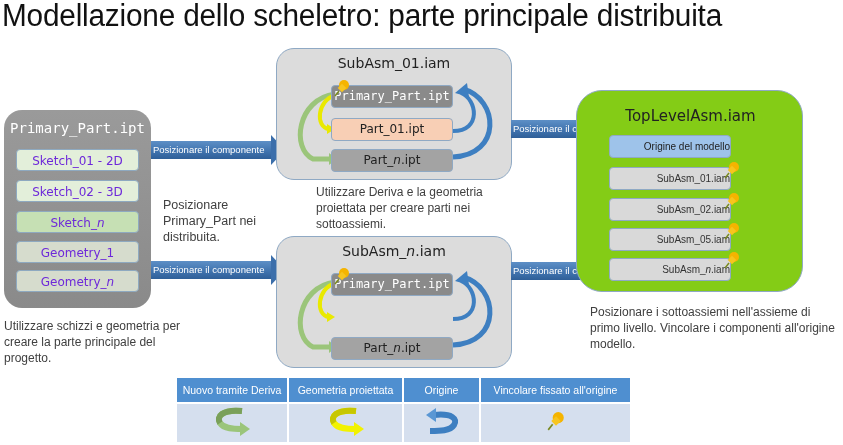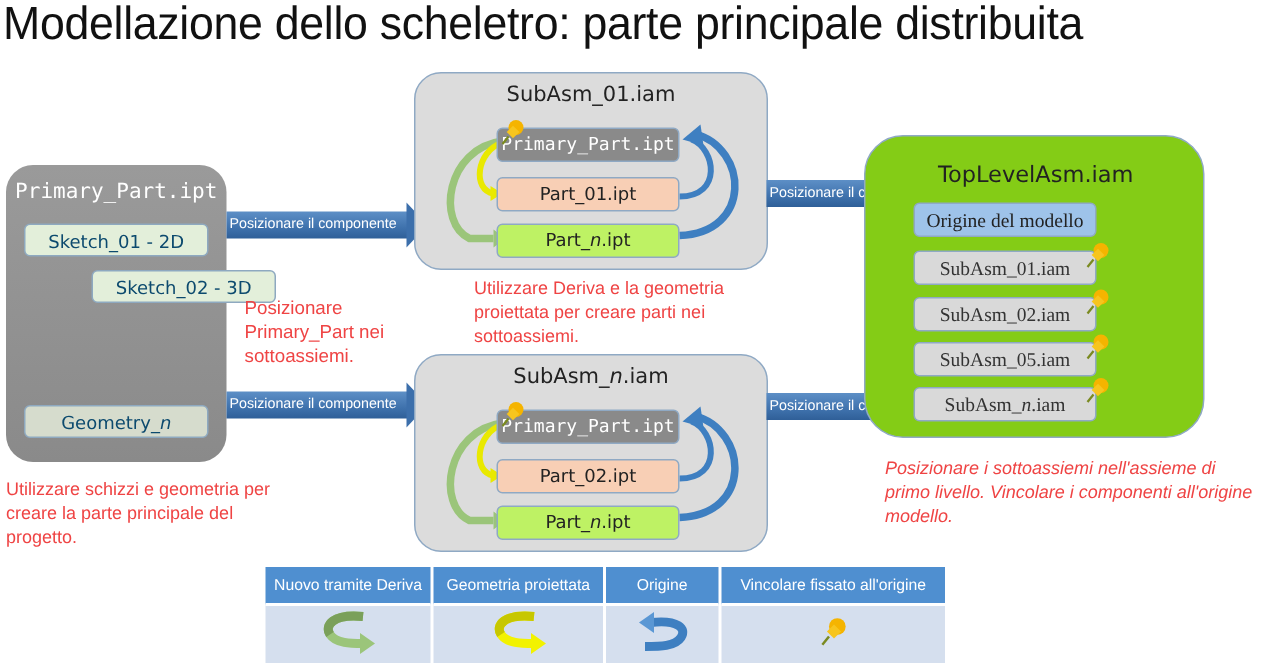"Origine del modello" .tbox { font-family: Liberation Serif, serif -> Liberation Sans, sans-serif; font-size: 13px -> 10px; text-align: center -> right }
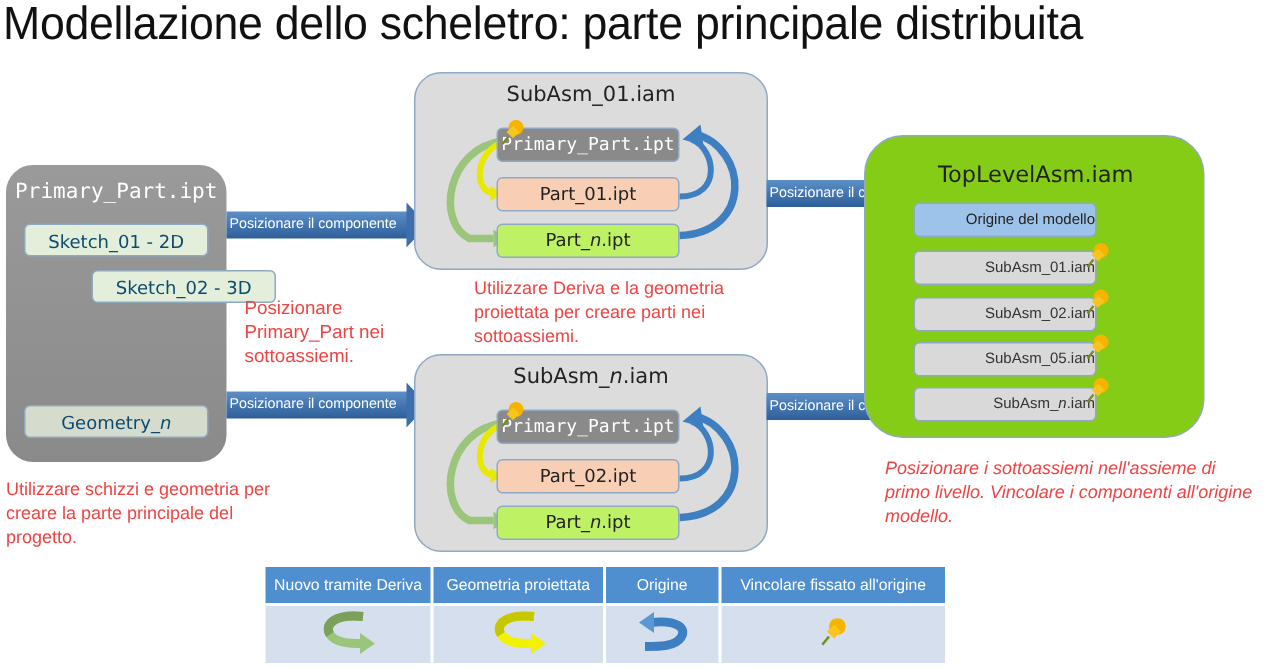"Sketch_01 - 2D" .pbox { color: #0c4a6e -> #6d28d9 }
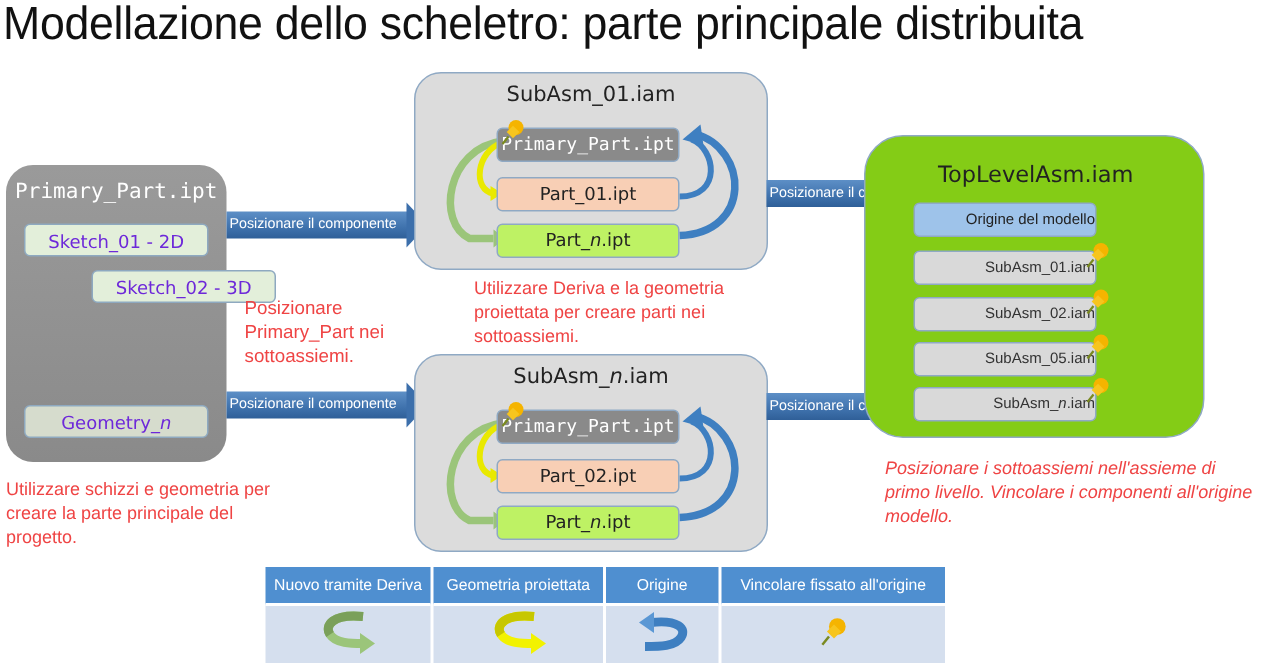"Part_n.ipt" .sbox.partn { background: #bef264 -> #a3a3a3 }
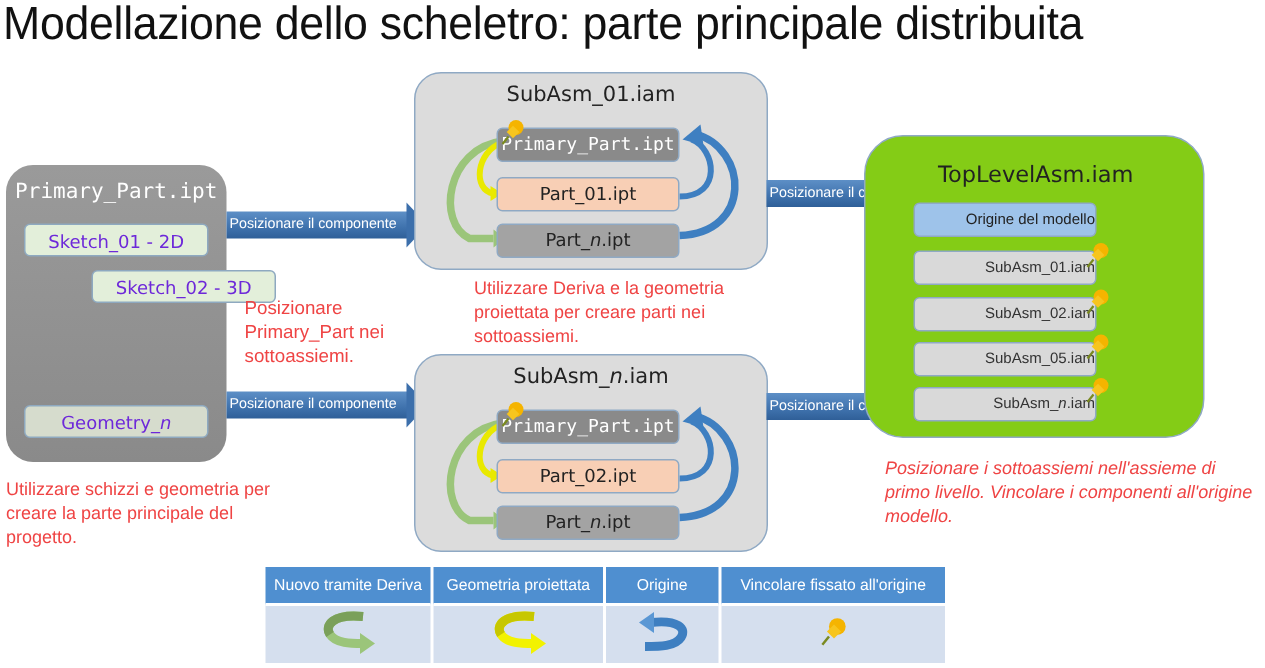"Sketch_02 - 3D" div.pbox { margin-left: 45px -> none }
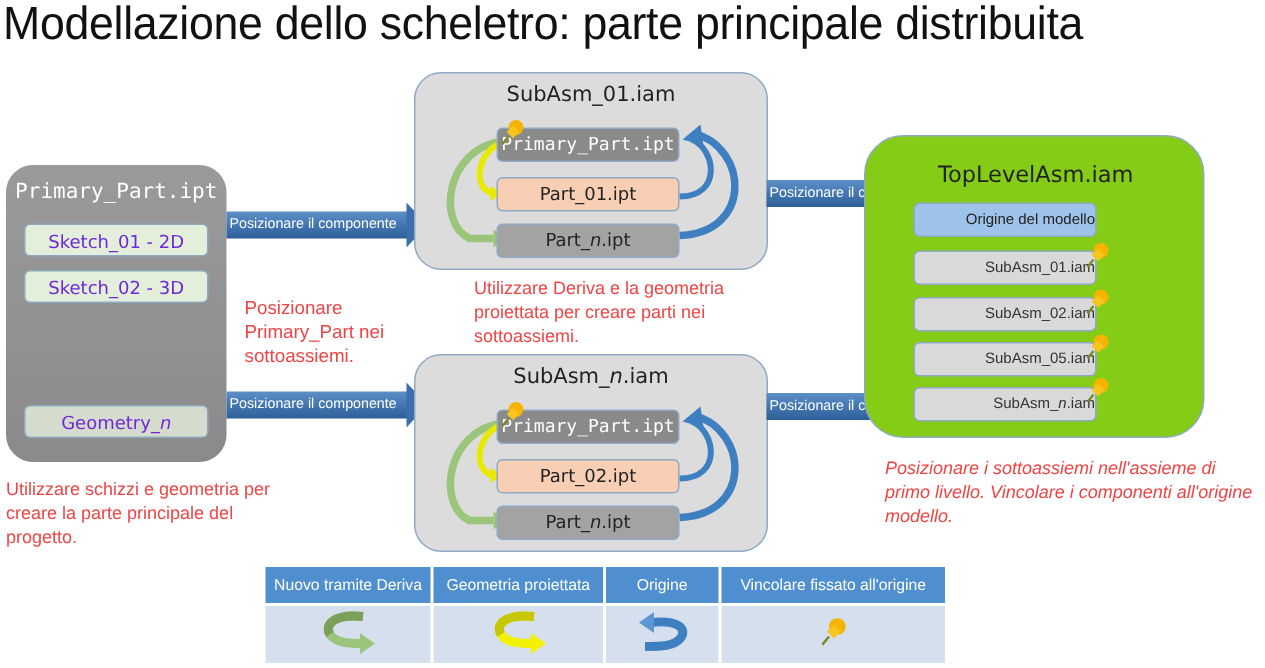"Utilizzare Deriva e la geometria" .desc { color: #ef4444 -> #404040 }
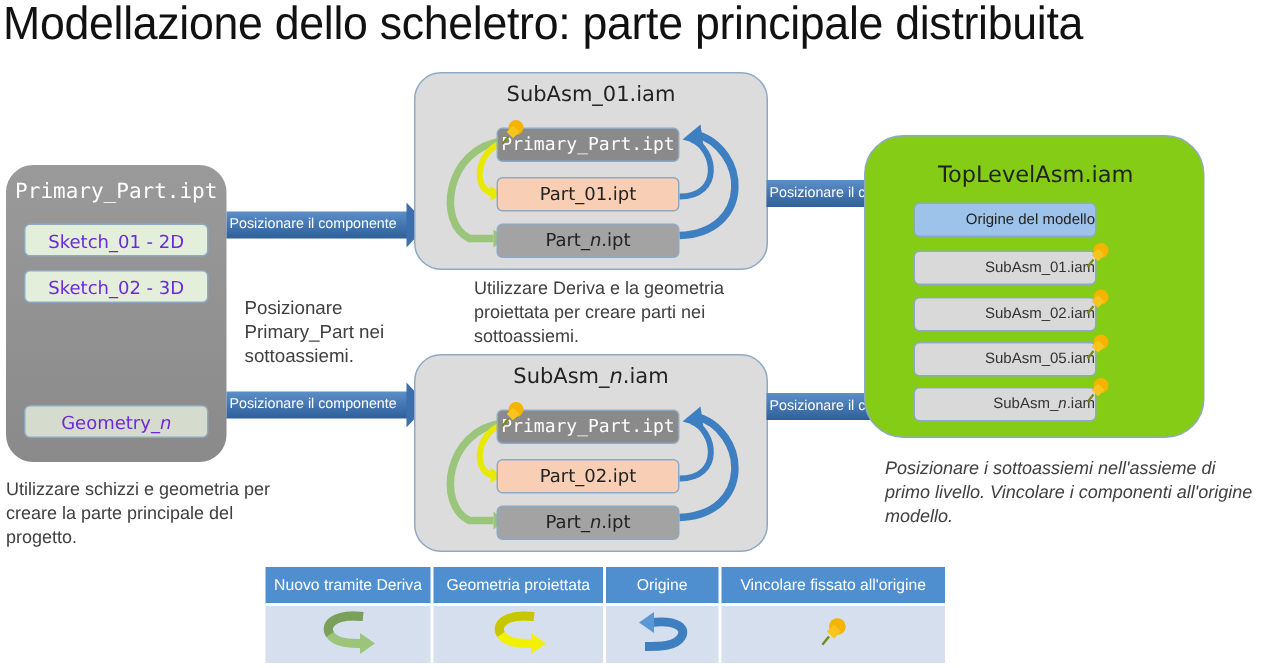"Posizionare Primary_Part nei" div.desc { text: sottoassiemi -> distribuita }
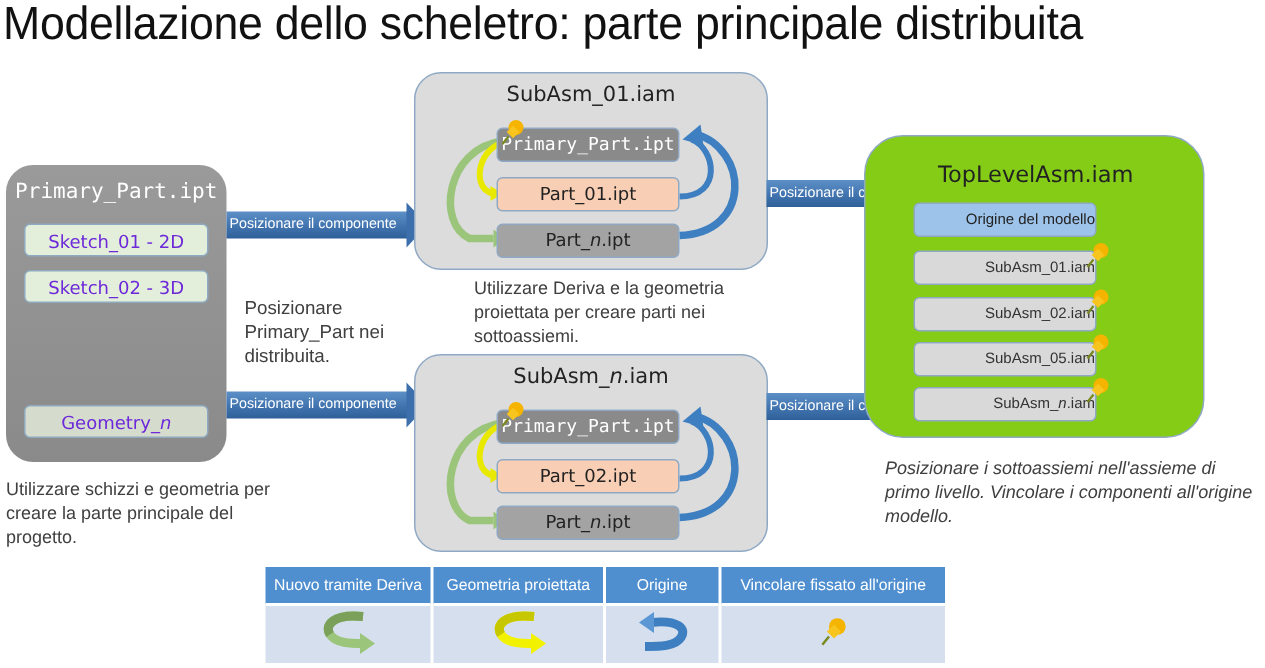"Sketch_n" div.pbox { html: none -> <div><span>Sketch_</span><i>n</i></div> }
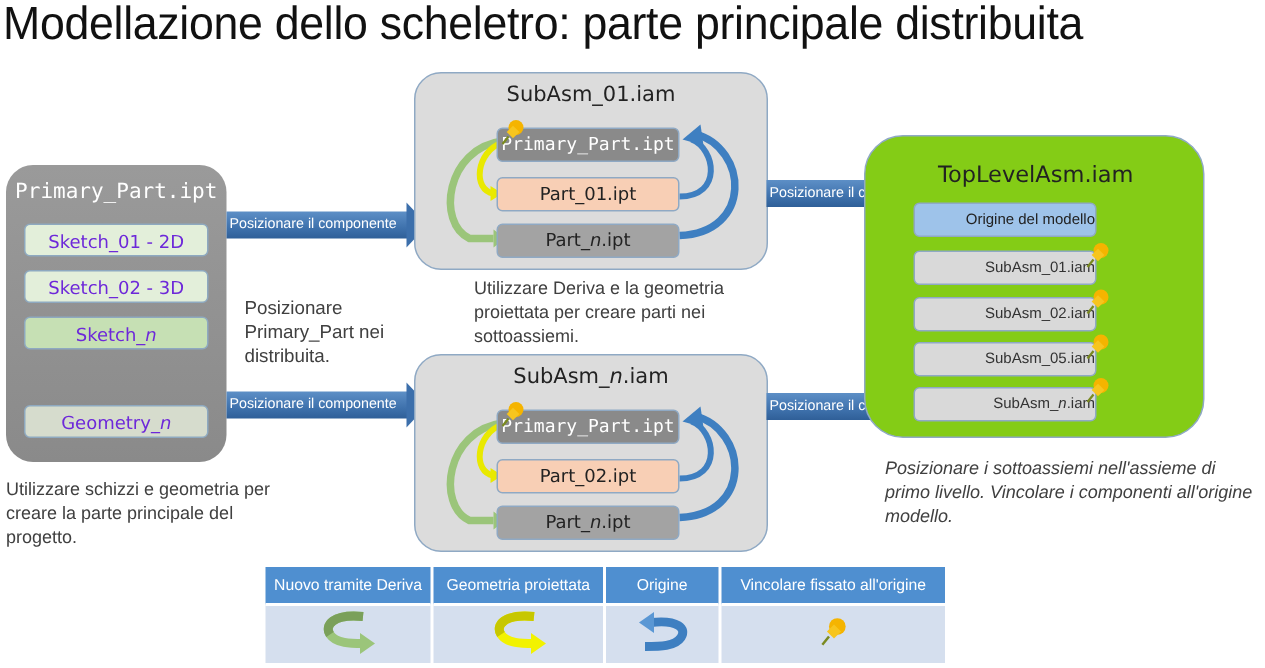"Geometry_1" div.pbox { html: none -> <div><span>Geometry_1</span></div> }
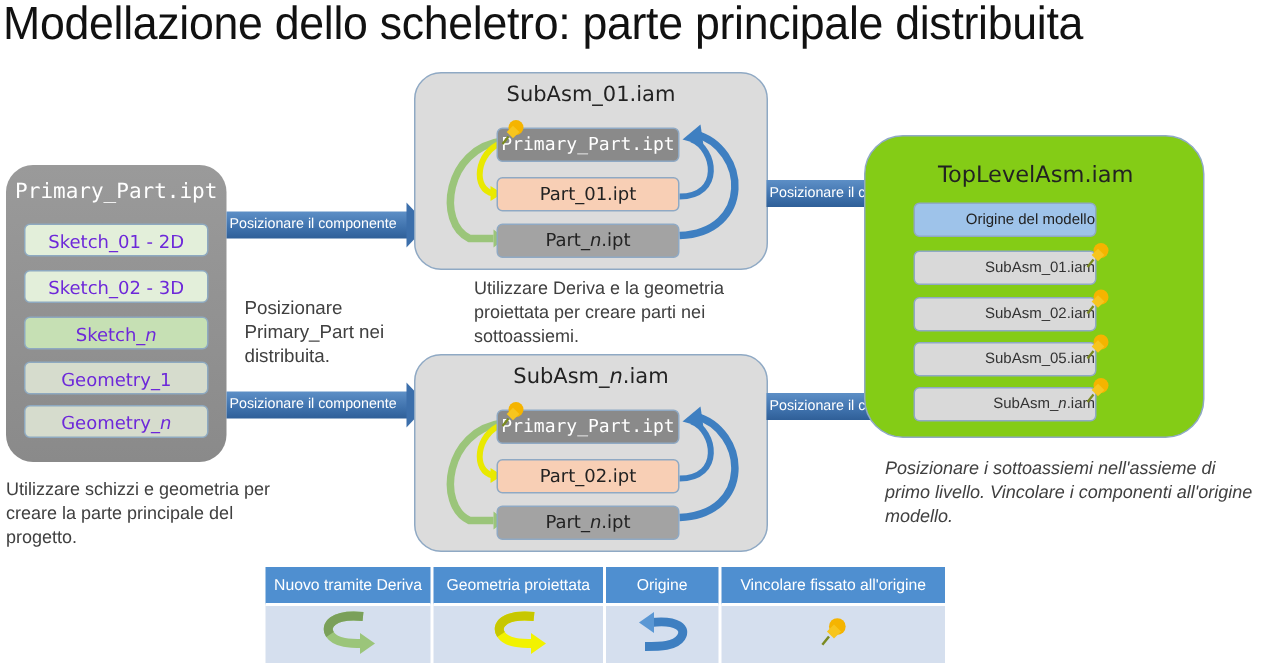"Part_02.ipt" div.sbox { html: <div>Part_02.ipt</div> -> none }
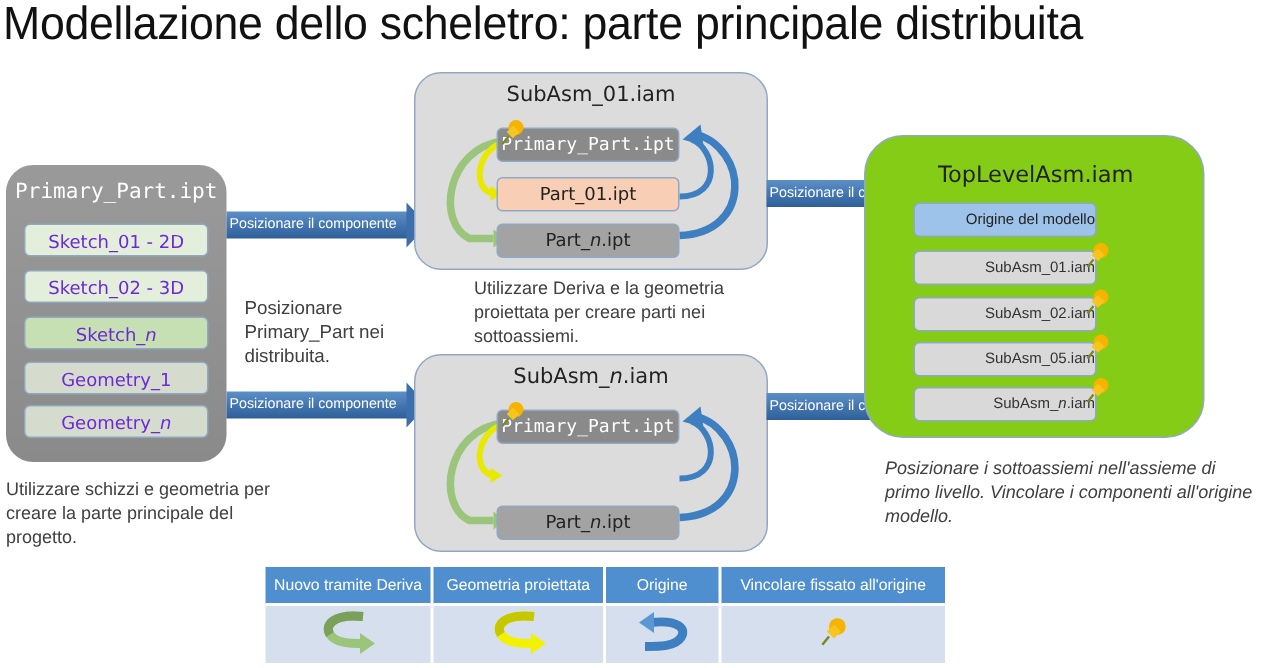"Posizionare i sottoassiemi nell'assieme" div.desc { font-style: italic -> none }
